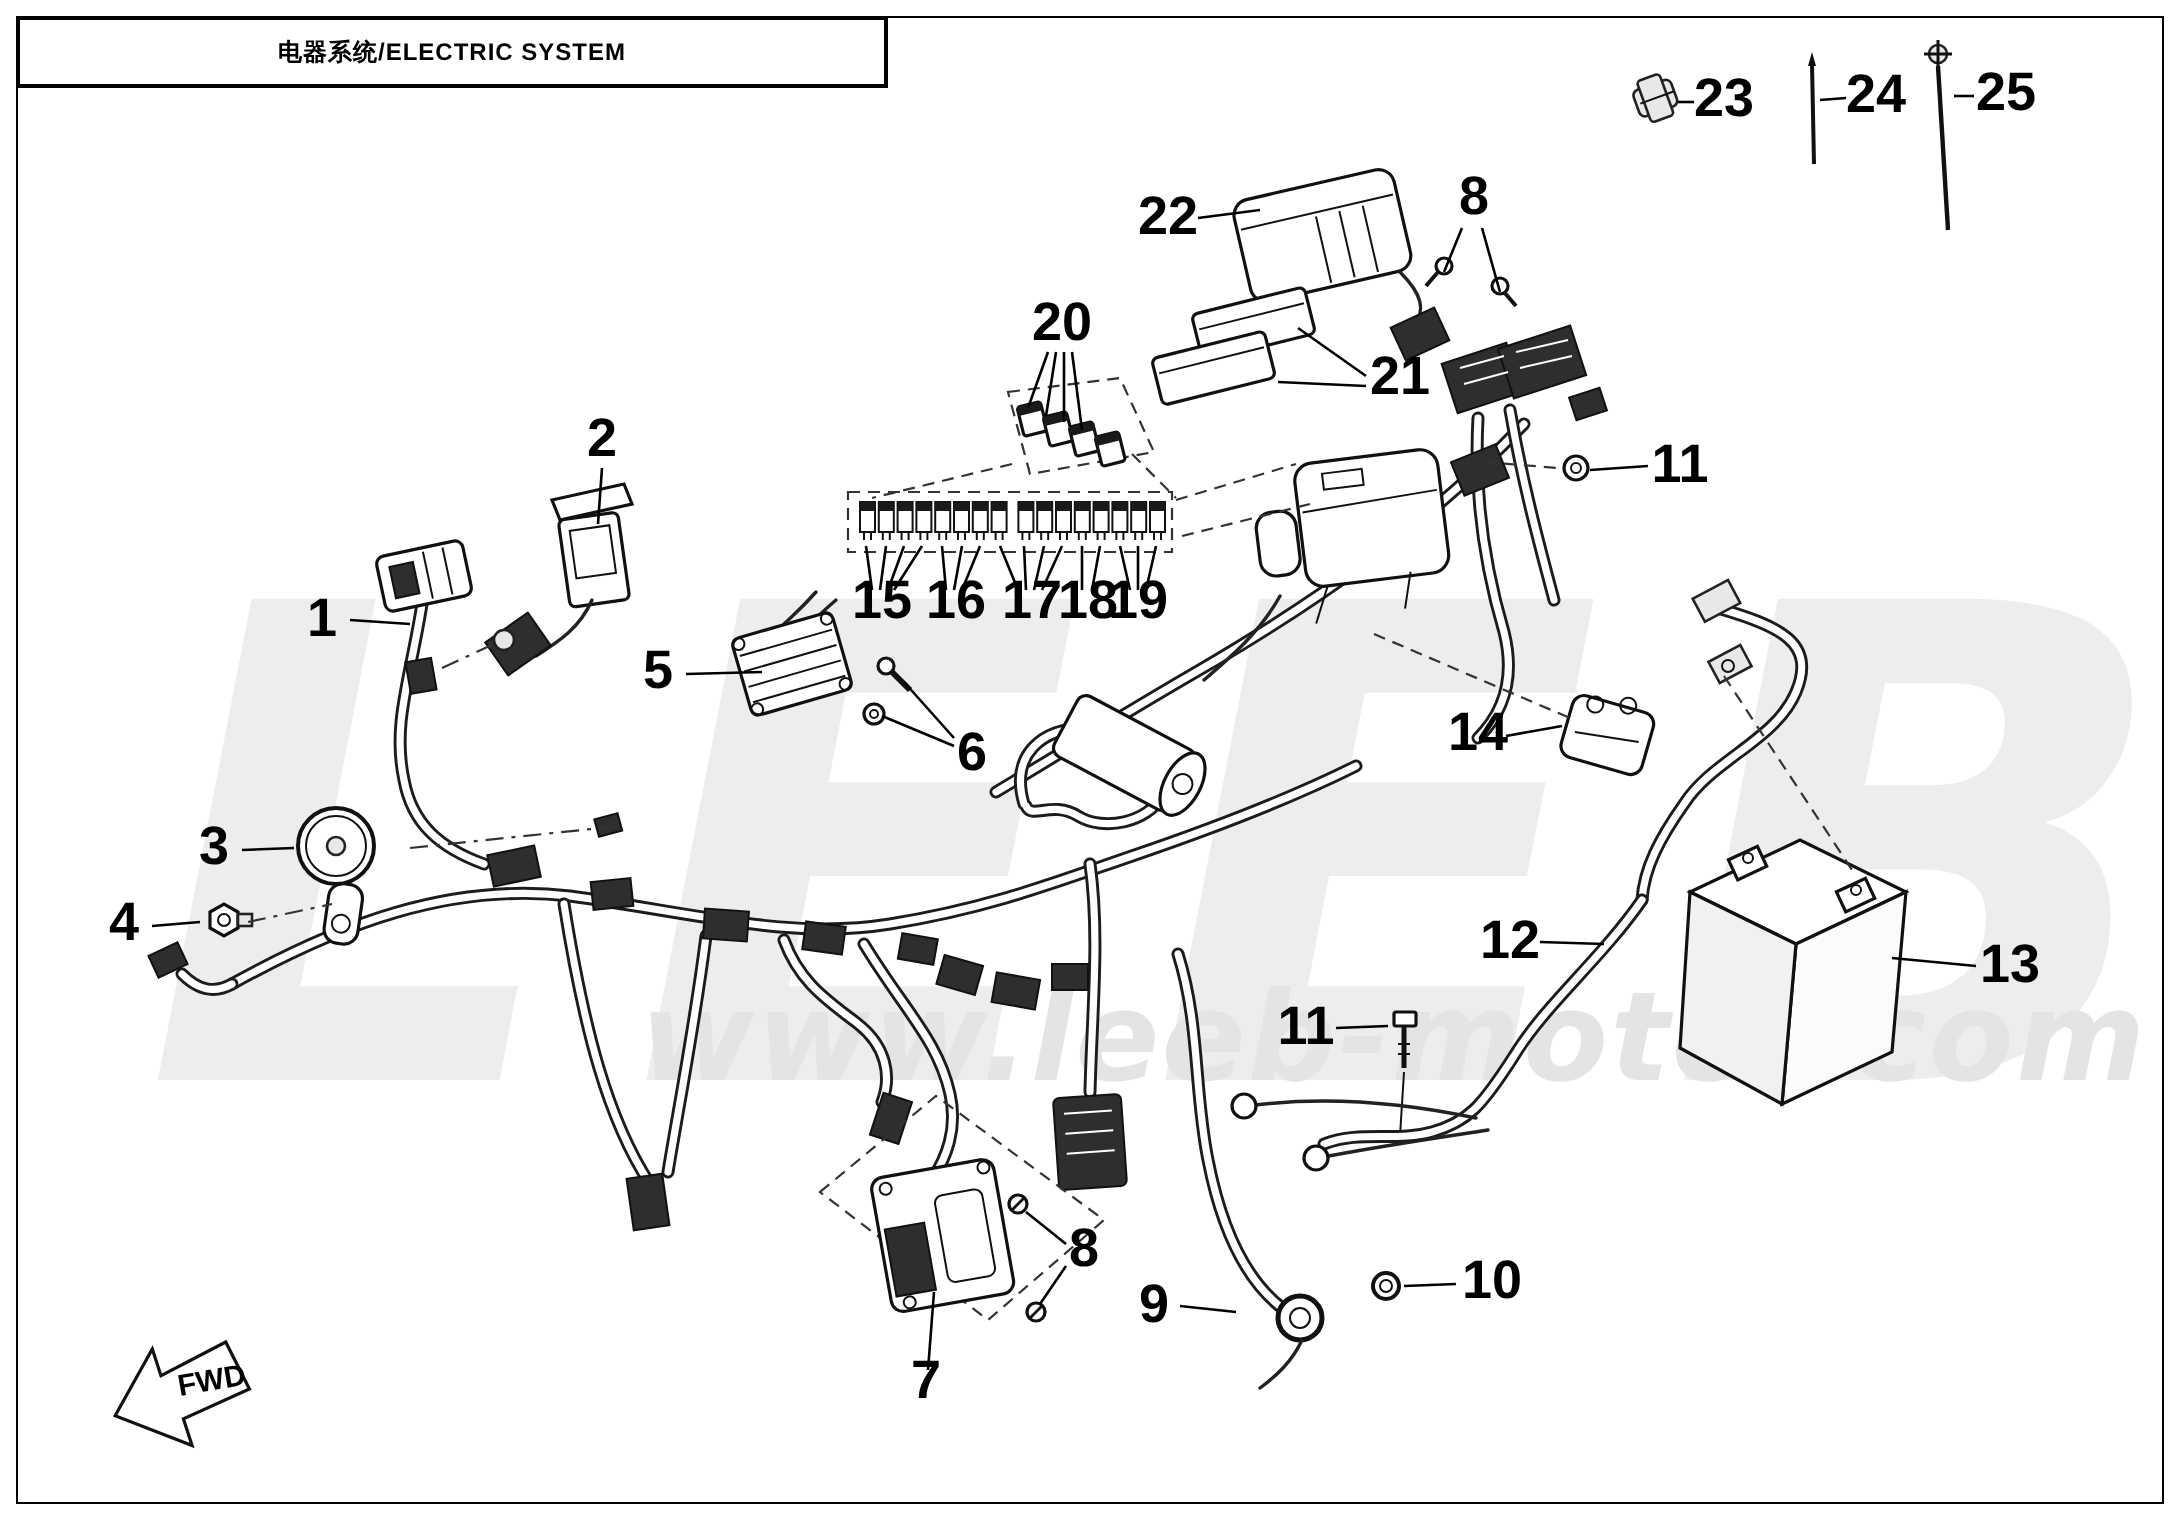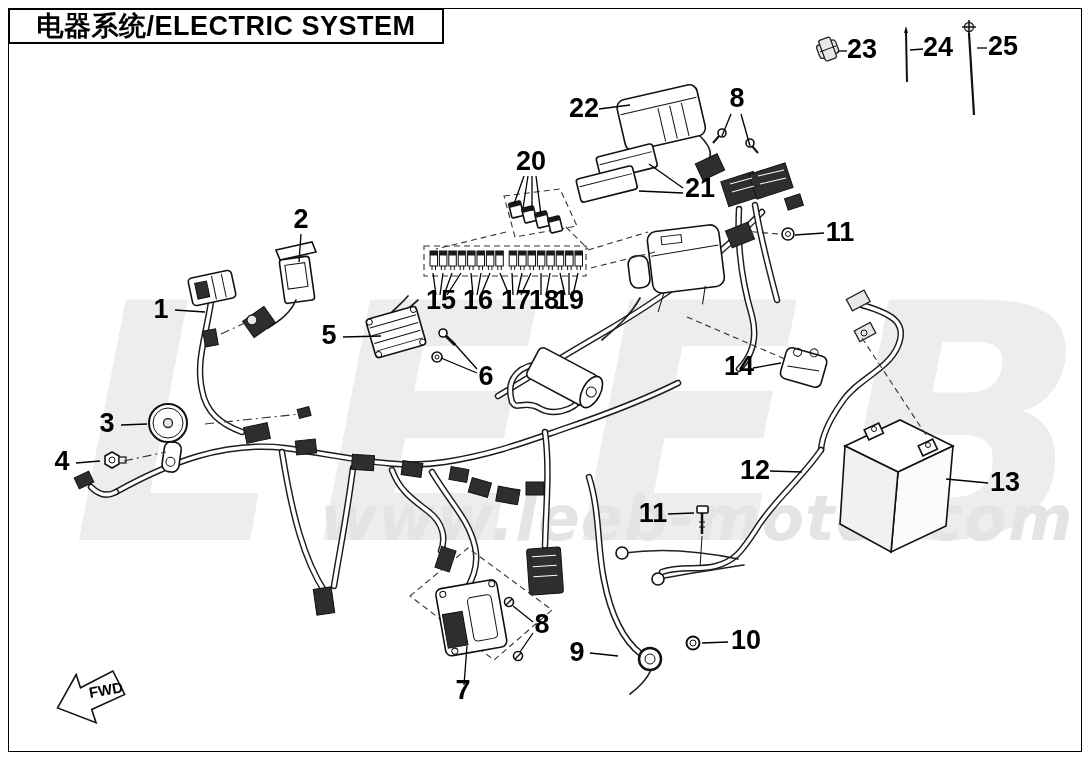"电器系统/ELECTRIC SYSTEM" .title-box { font-size: 27px -> 12px }
